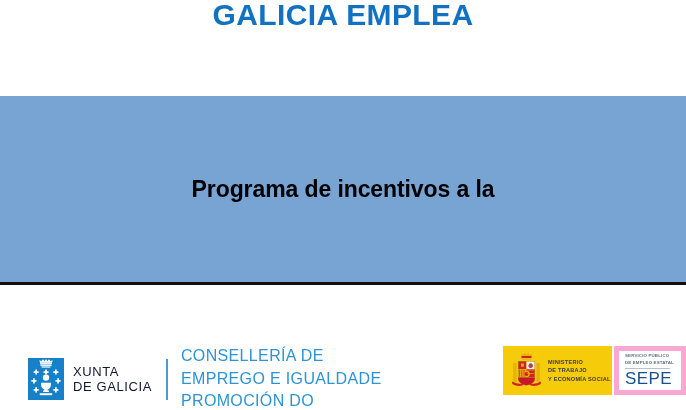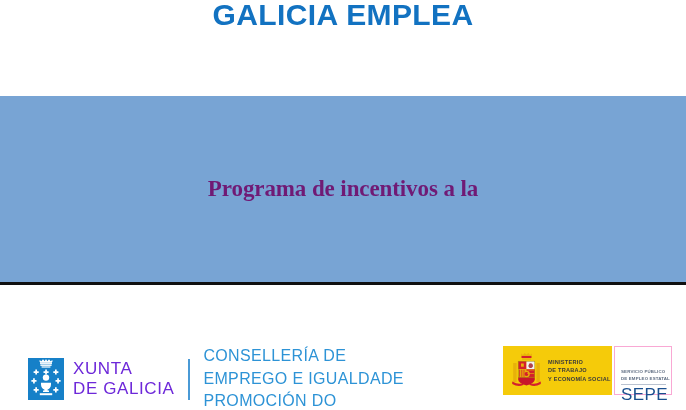"Programa de incentivos a la" .banner-text { color: #701a75 -> #000000; font-family: Liberation Serif, serif -> none }
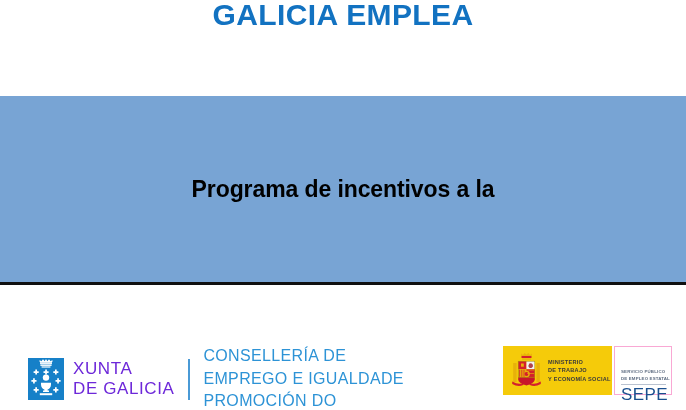"XUNTA" .xunta-wordmark { color: #6d28d9 -> #0f172a; font-size: 17px -> 13px }
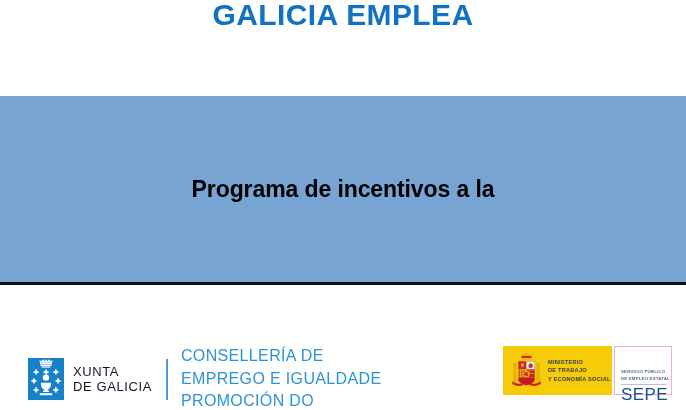"SEPE" .sepe-block { border: 1px solid #f9a8d4 -> 5px solid #f9a8d4; padding: 22px 5px 0 6px -> 2px 5px 0 6px; width: 58px -> 72px }
